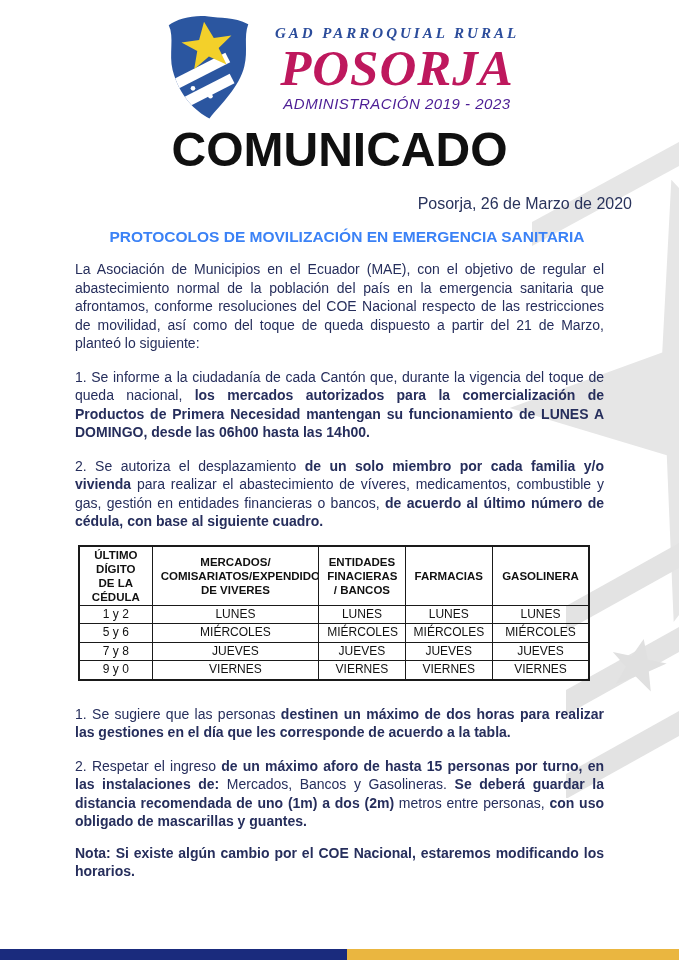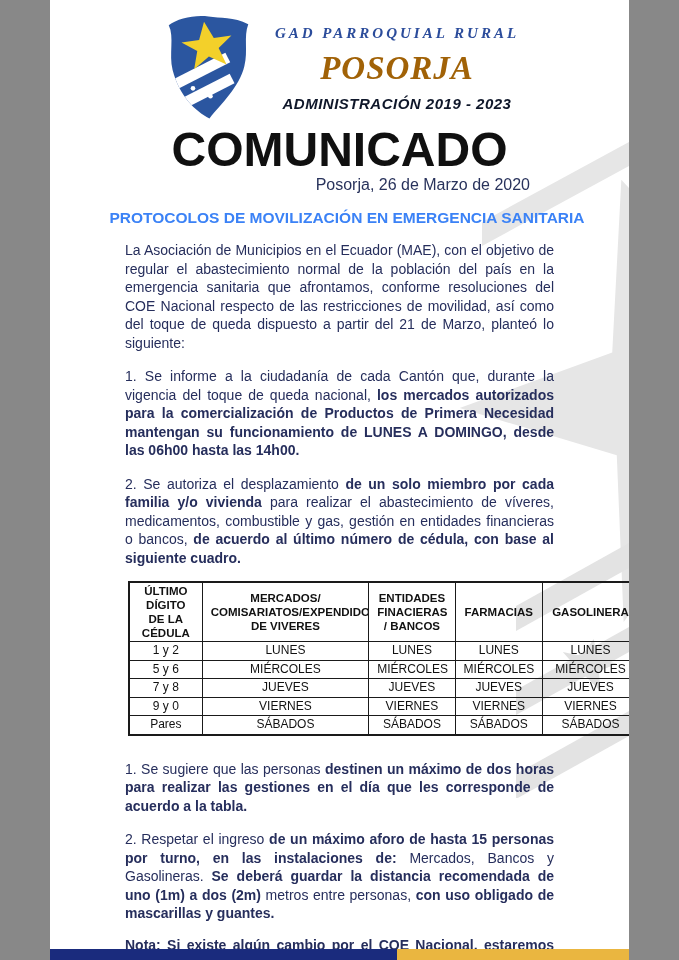"GAD PARROQUIAL RURAL" .page { width: 579px -> 679px }
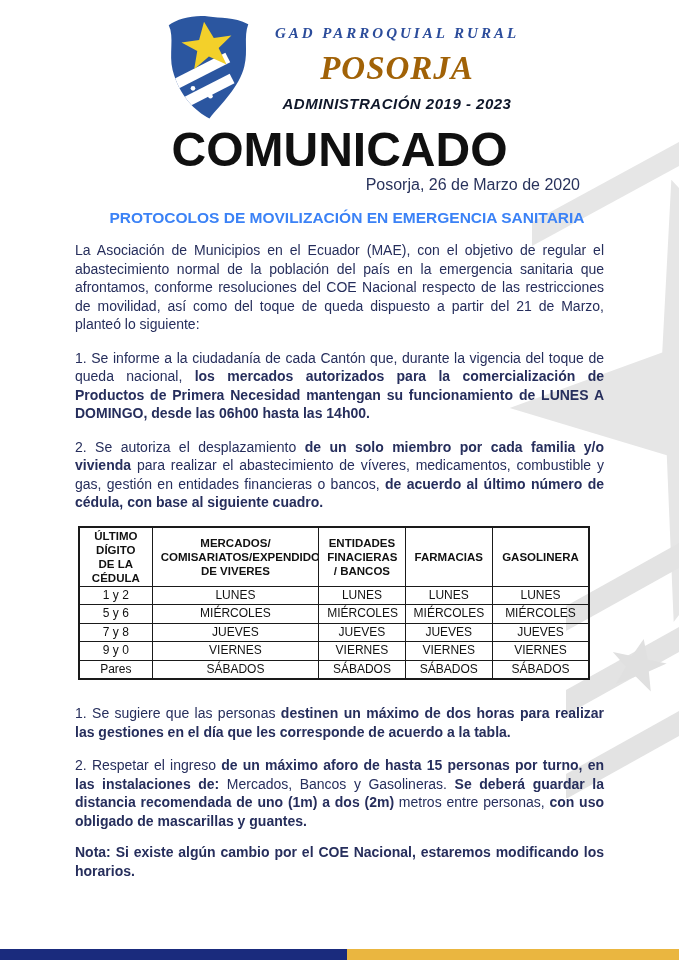"POSORJA" .logo-name { color: #a16207 -> #be185d; font-size: 33px -> 51px }
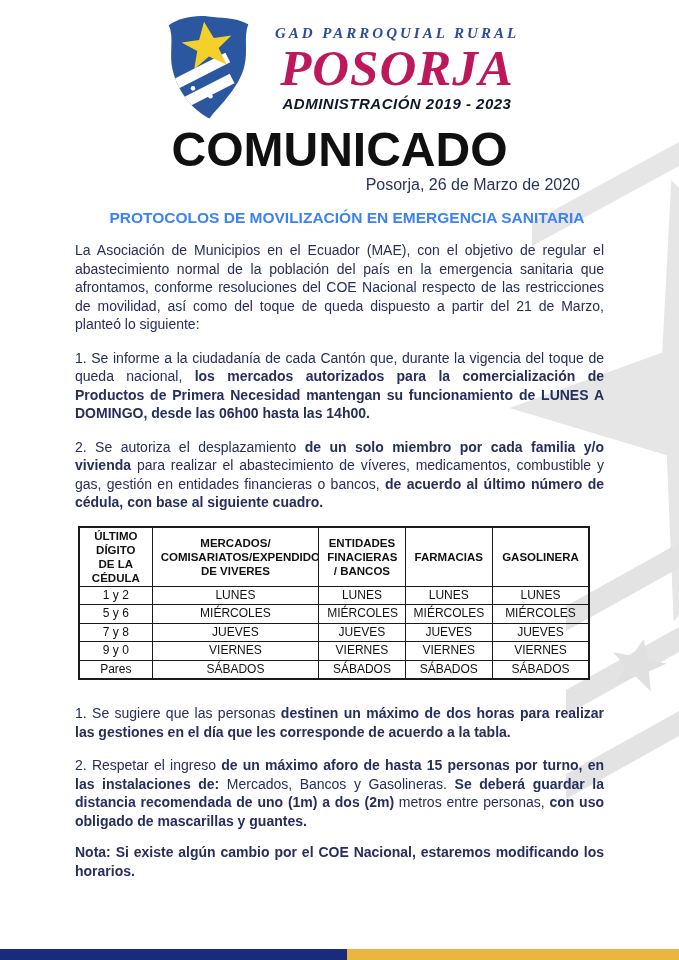"ADMINISTRACIÓN 2019 - 2023" .logo-admin { color: #0f172a -> #4c1d95; font-weight: bold -> normal }
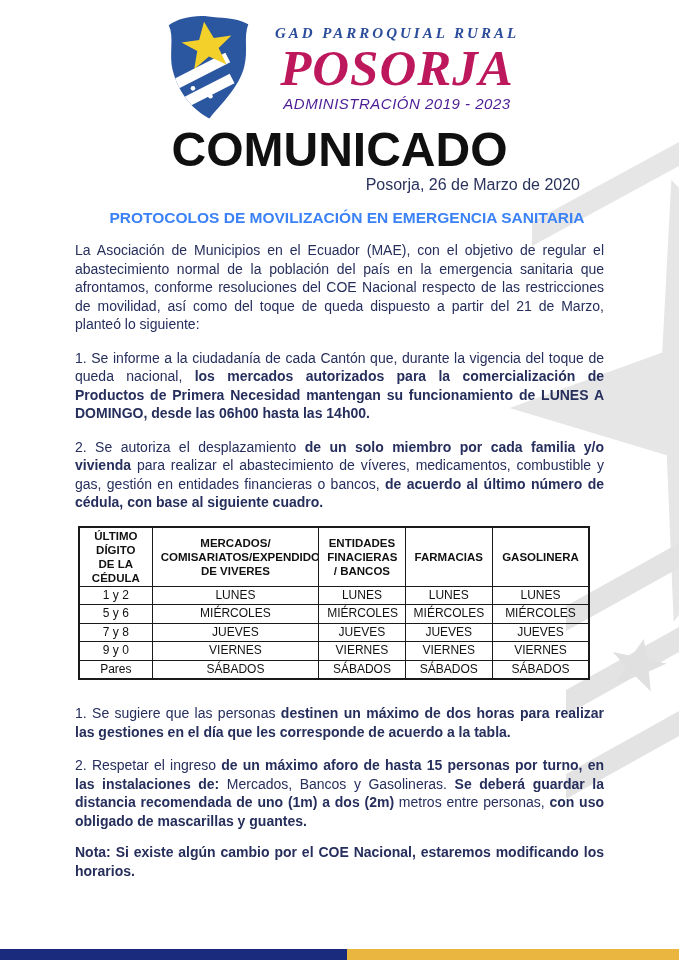"Posorja, 26 de Marzo de" .doc-date { margin-top: 1px -> 20px; padding-right: 99px -> 47px }
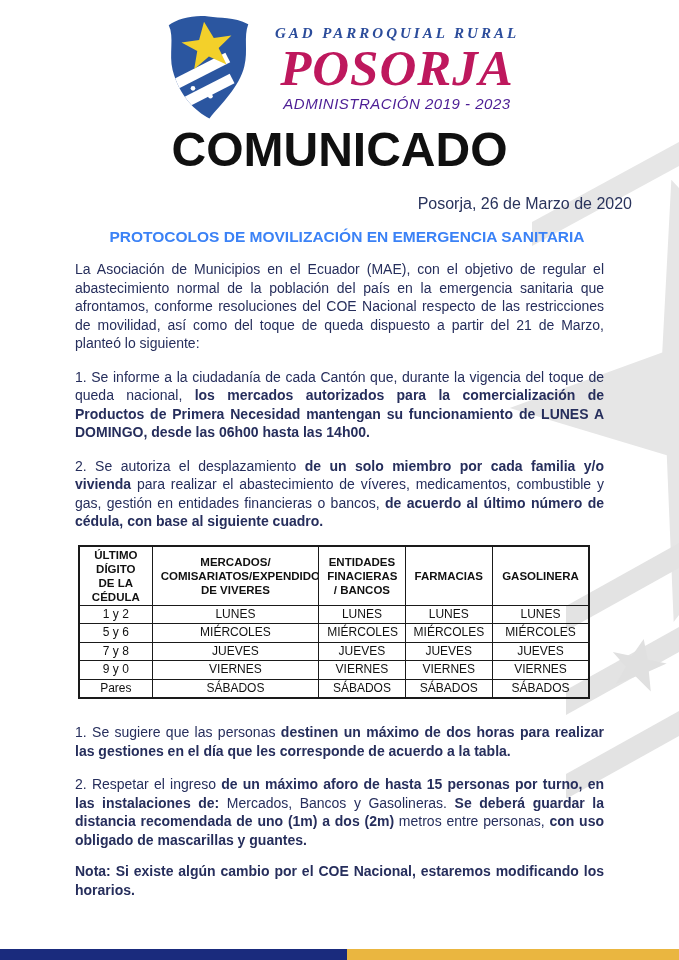"Pares" tr { html: <tr> <td>Pares</td> <td>SÁBADOS</td> <td>SÁBADOS</td> <td>SÁBADOS</td> <td>SÁBADOS</td> </tr> -> none }
